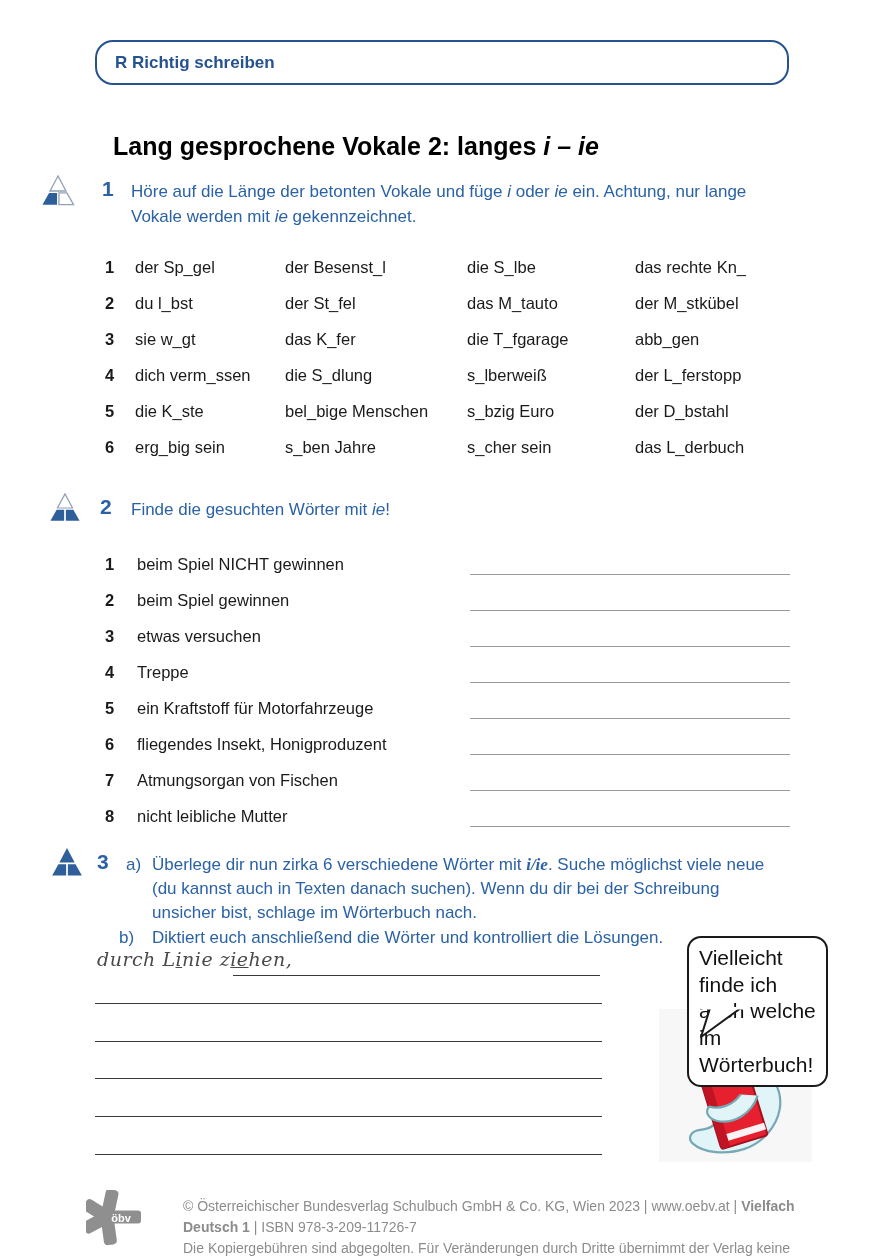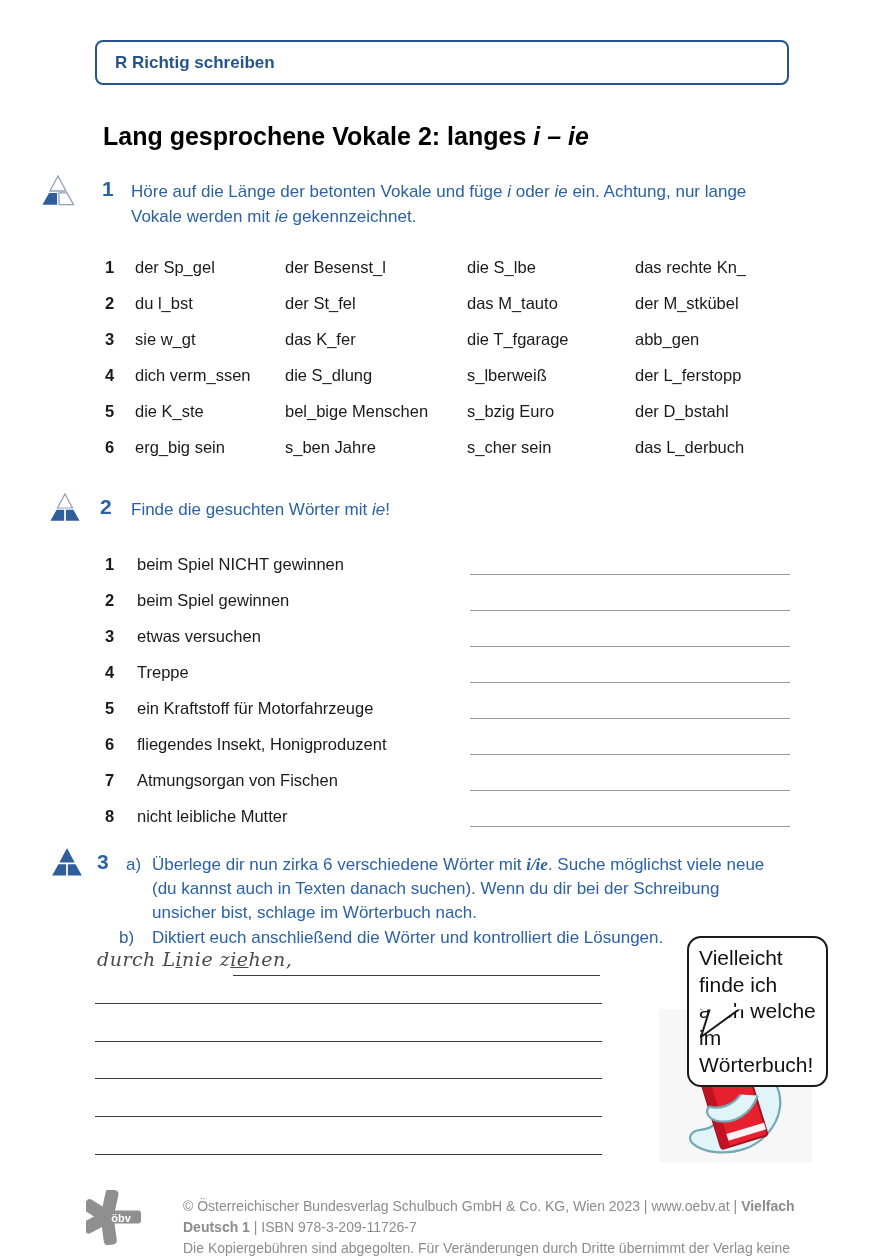"R Richtig schreiben" .tagbox { border-radius: 8px -> 18px }
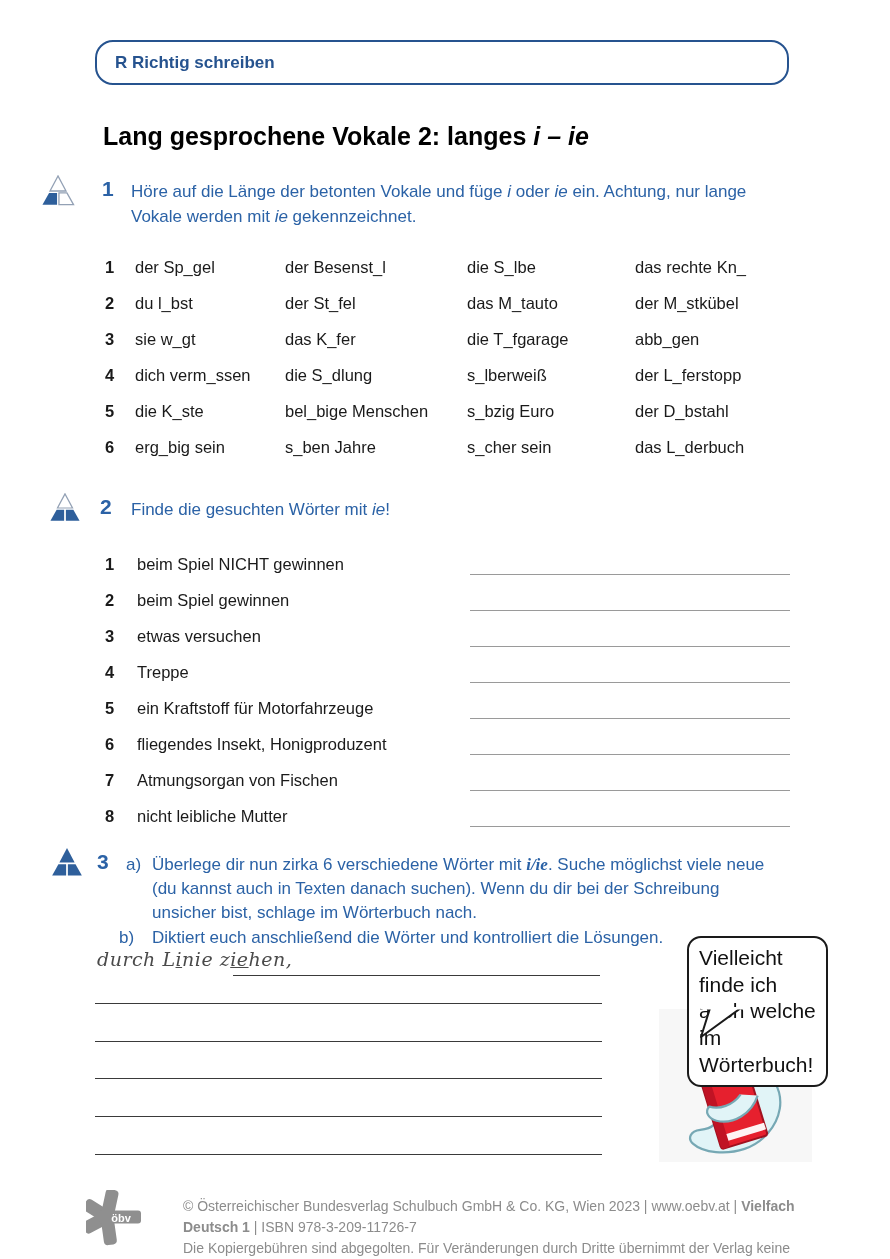"Lang gesprochene Vokale 2: langes" h1.title { margin: 6px -> 16px }
